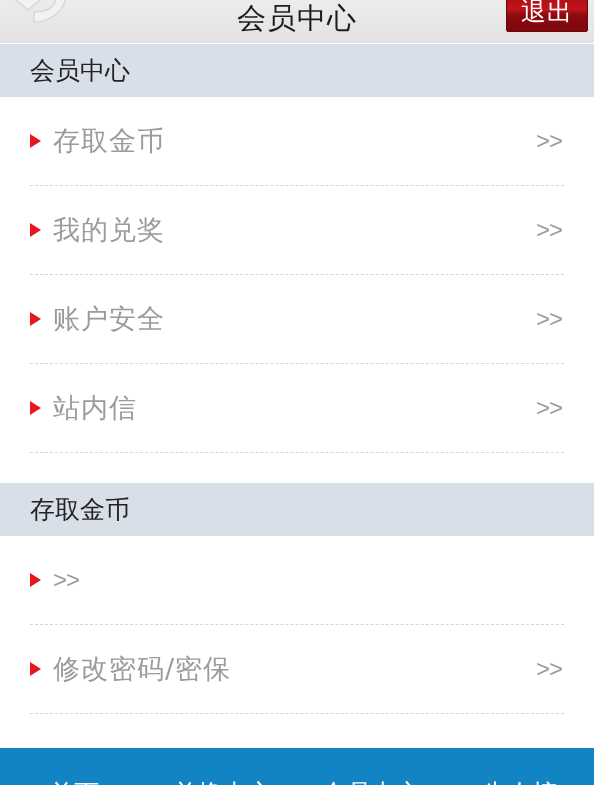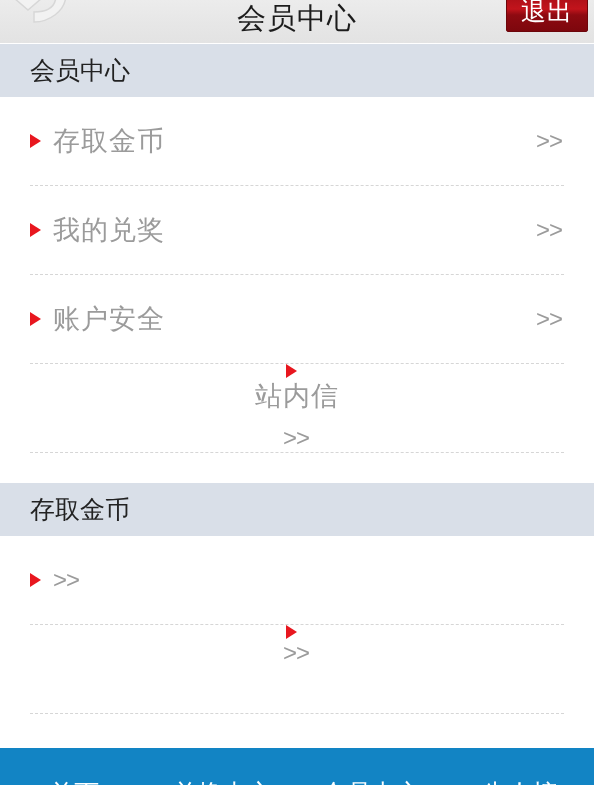"站内信" .row:last-child { flex-direction: column -> none }
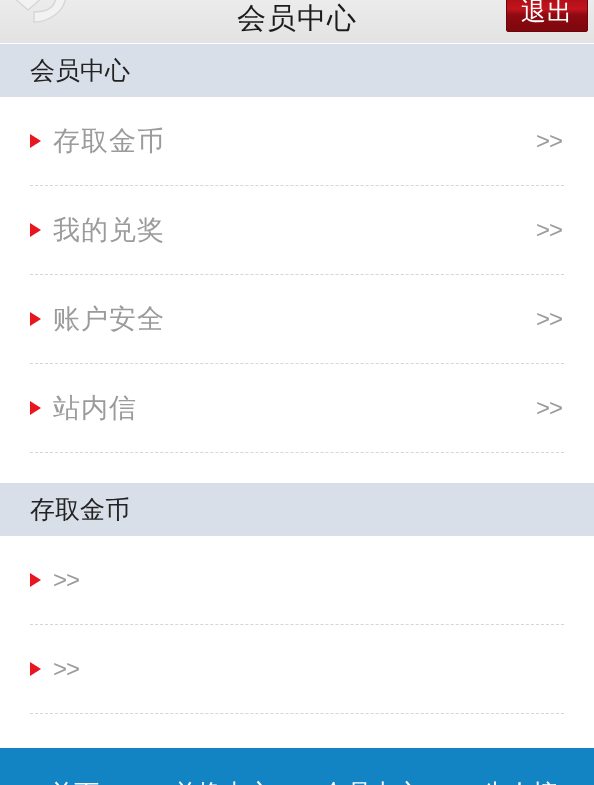"修改密码/密保" span.row-label { html: none -> <span>修改密码/密保</span> }
